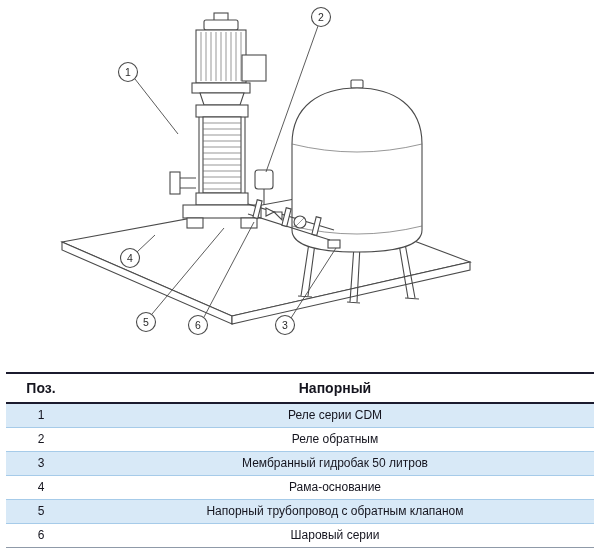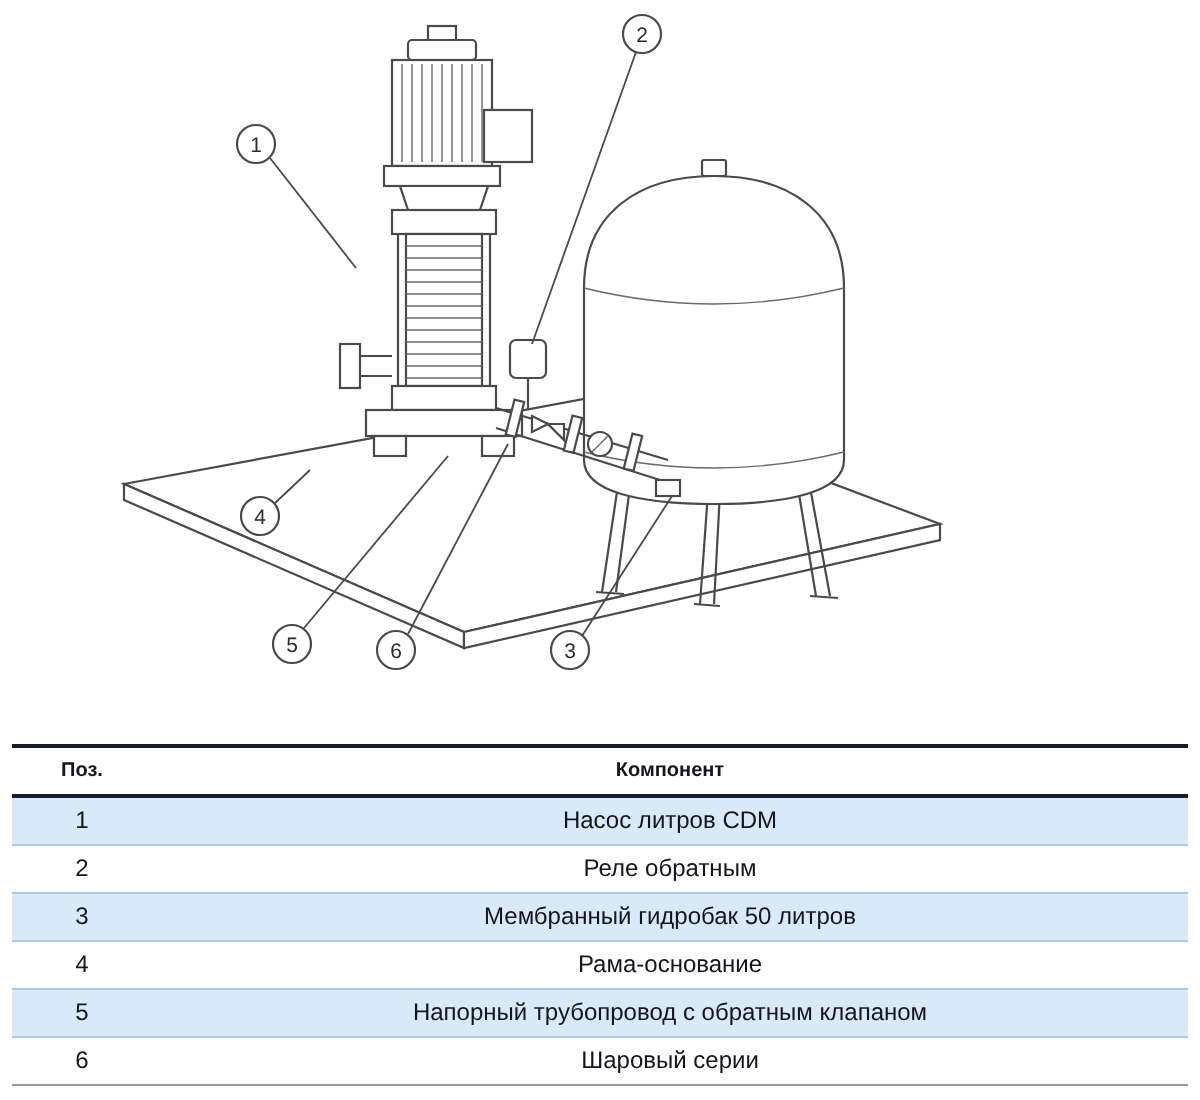"Поз." table.components th { font-size: 10px -> 14px }
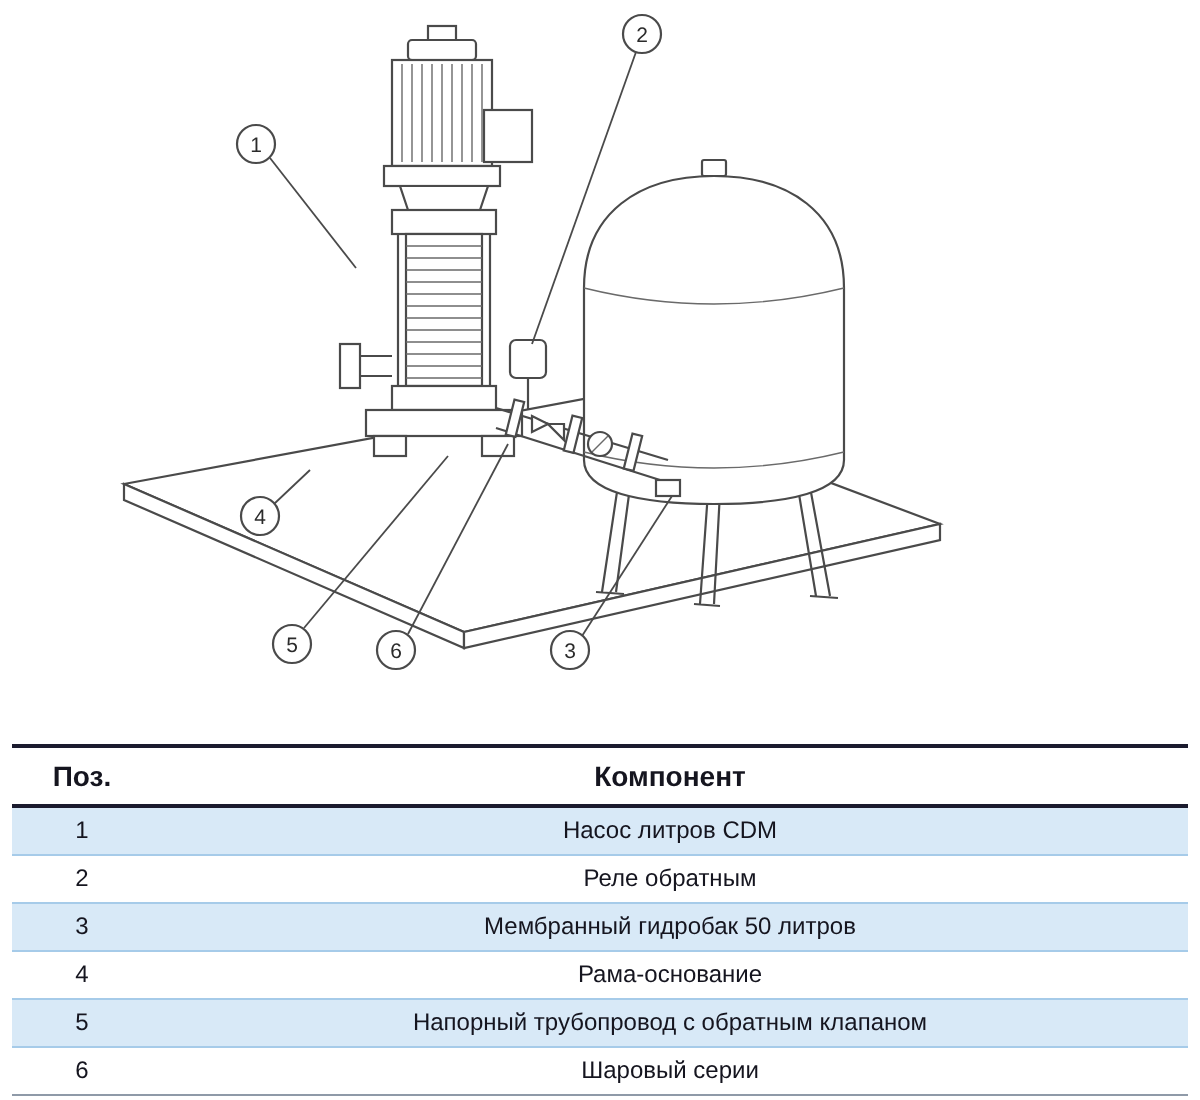"Компонент" th { text: Компонент -> Напорный }
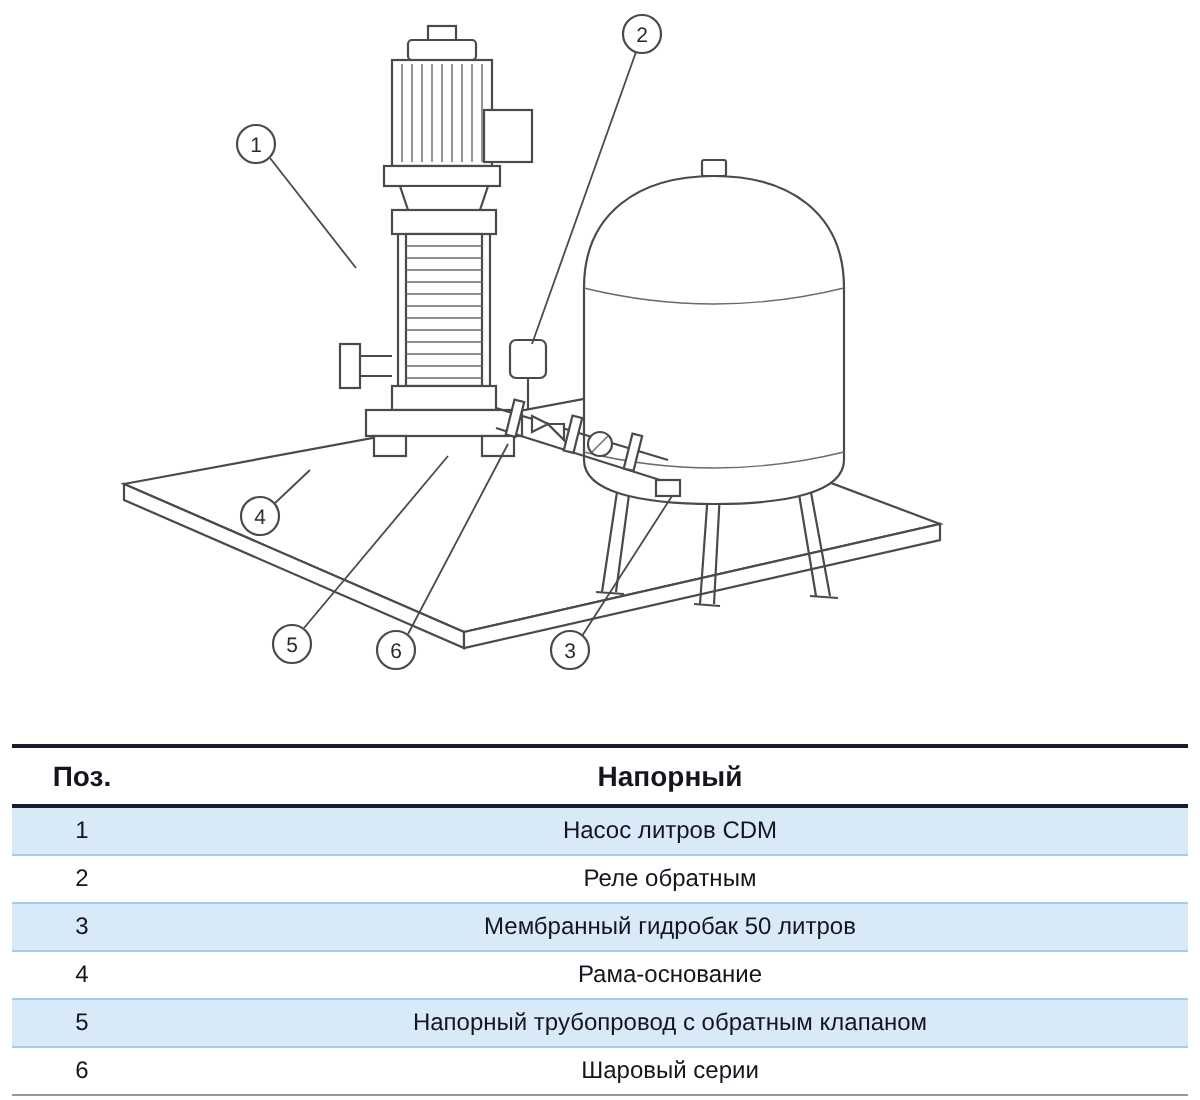"Насос литров CDM" span.wrap-limit { text: Насос литров -> Реле серии }
